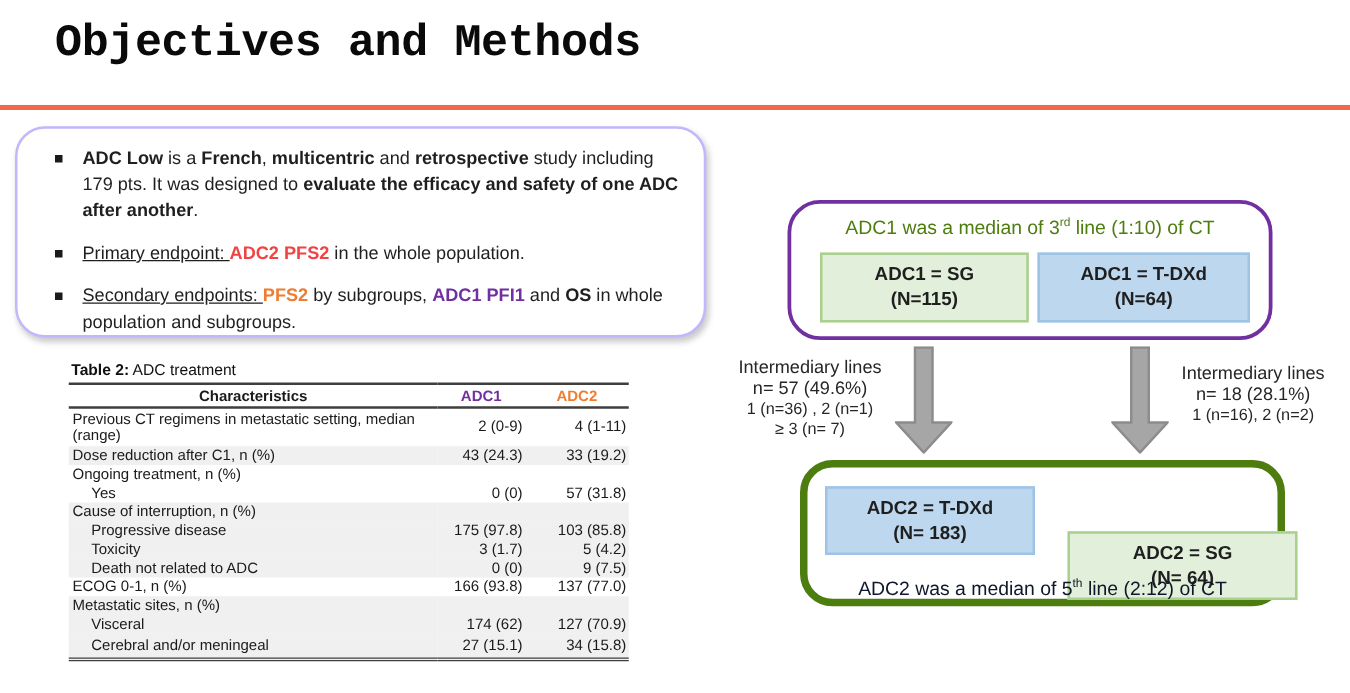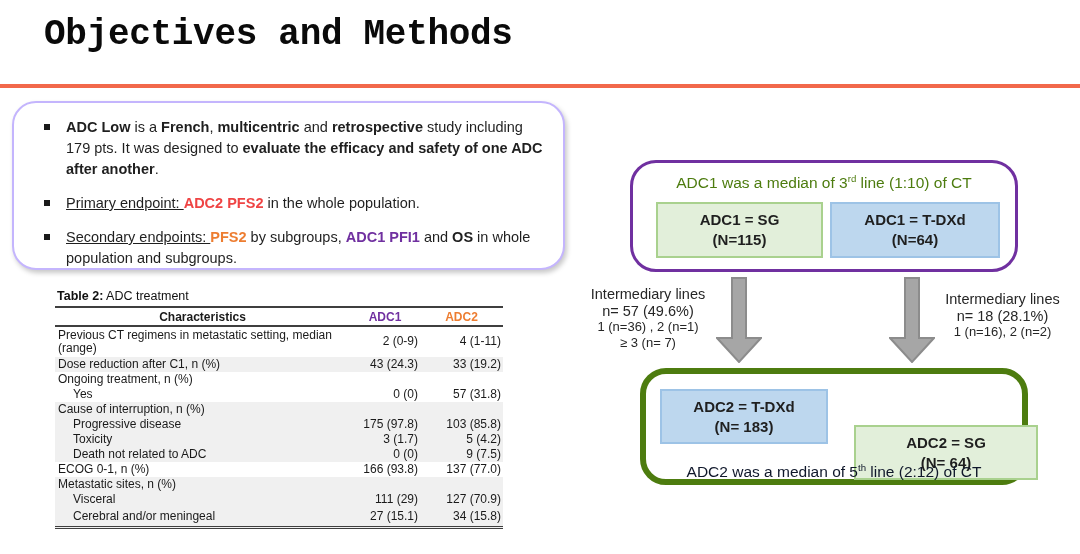"111 (29)" td.val { text: 111 (29 -> 174 (62 }
